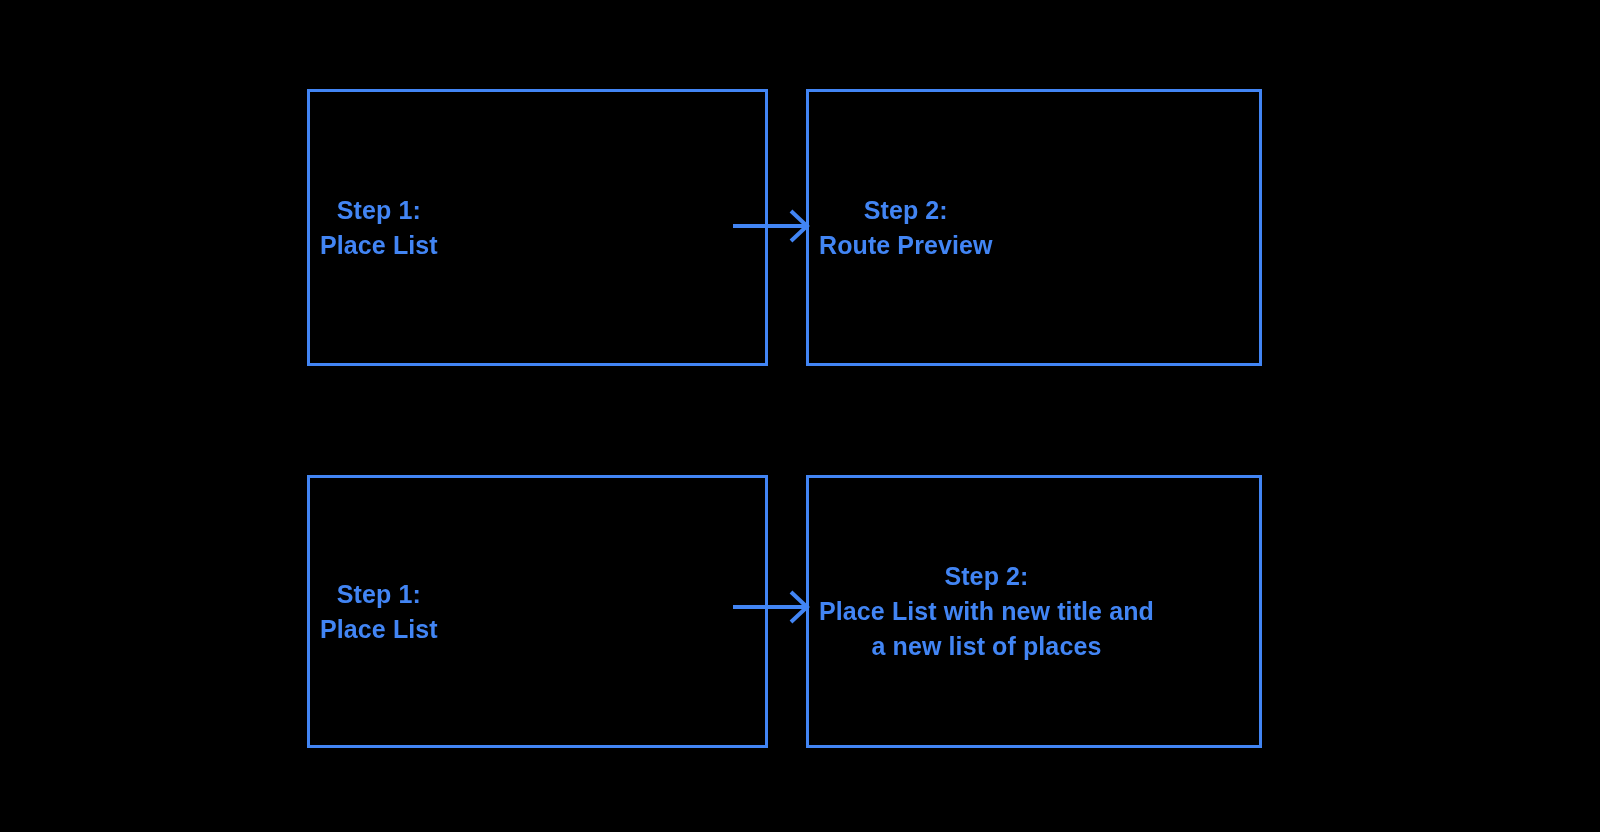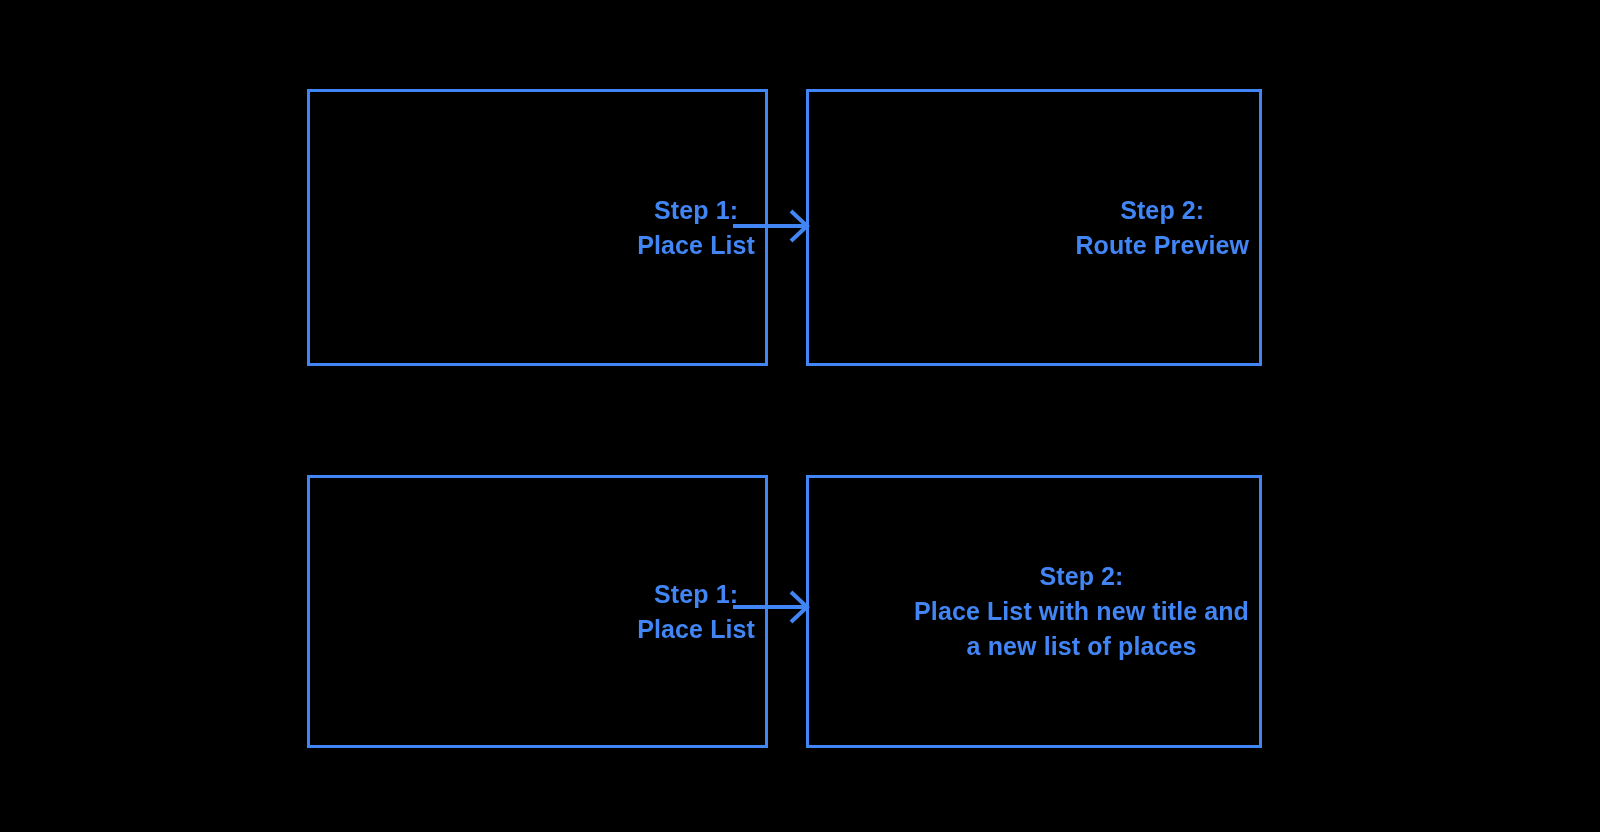"Step 1:" .flow-box { justify-content: flex-end -> flex-start }
